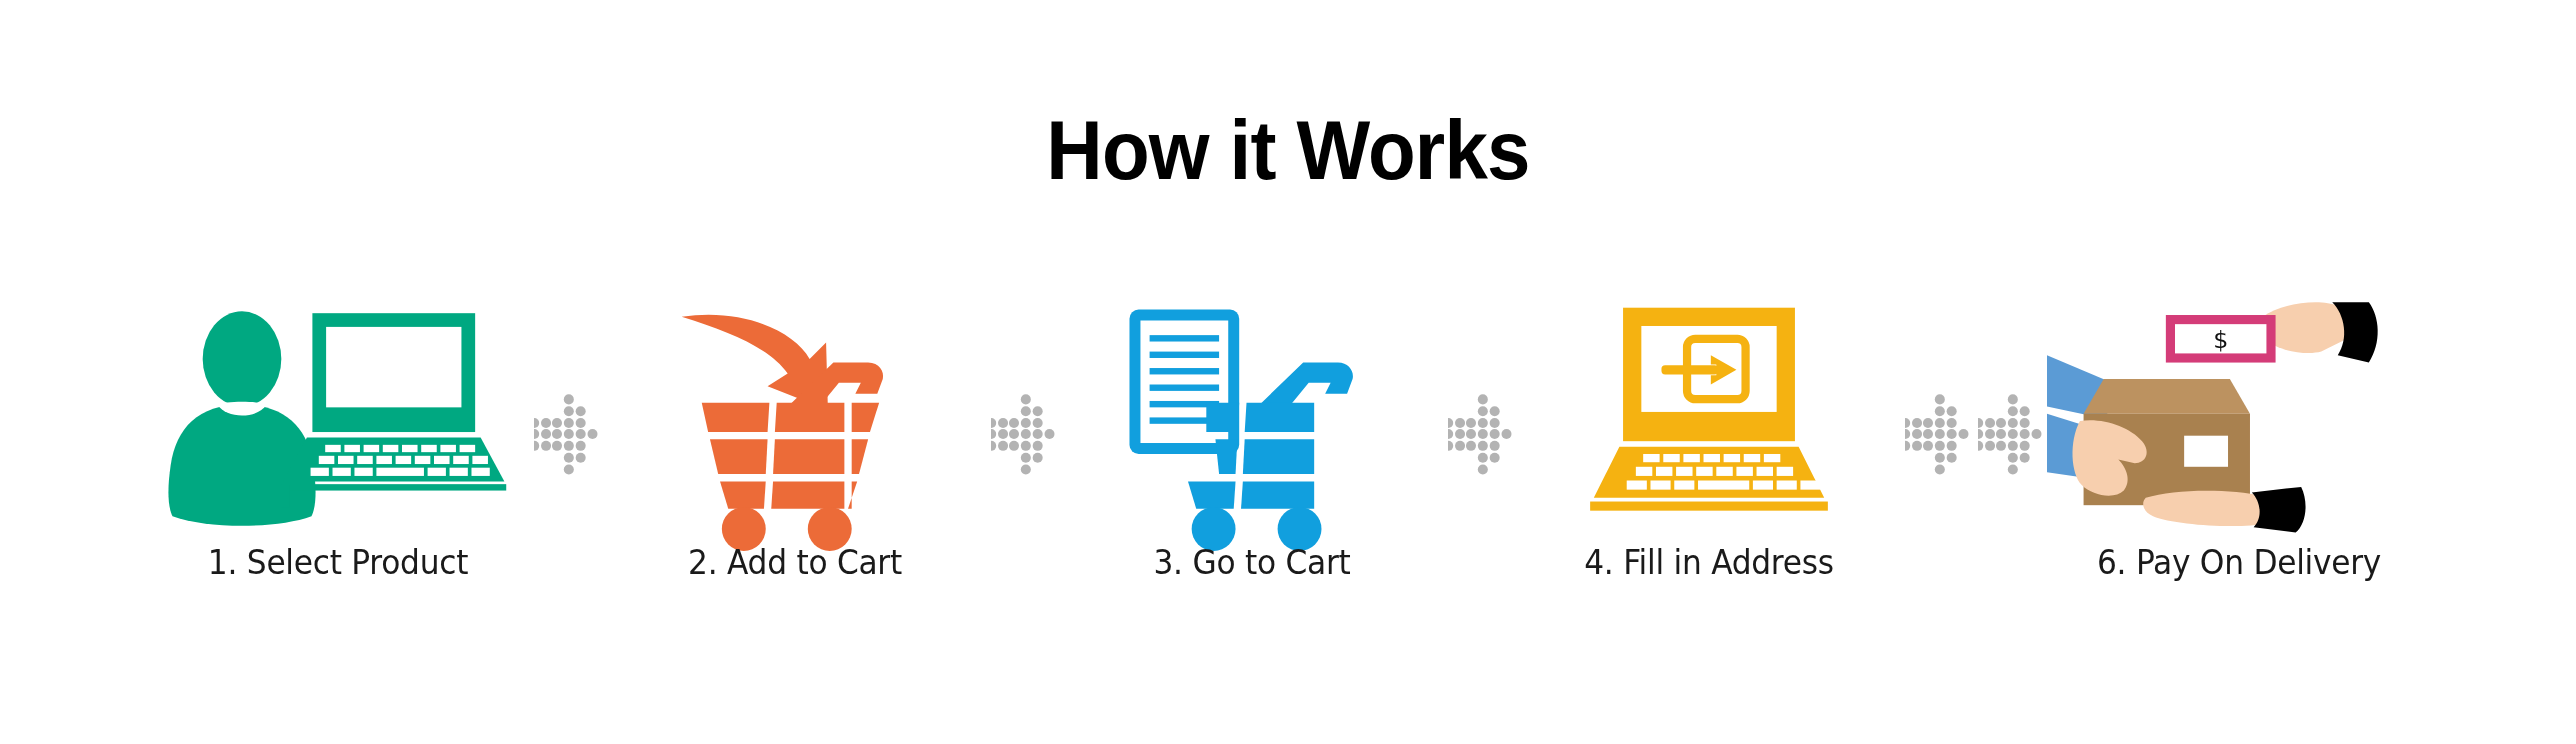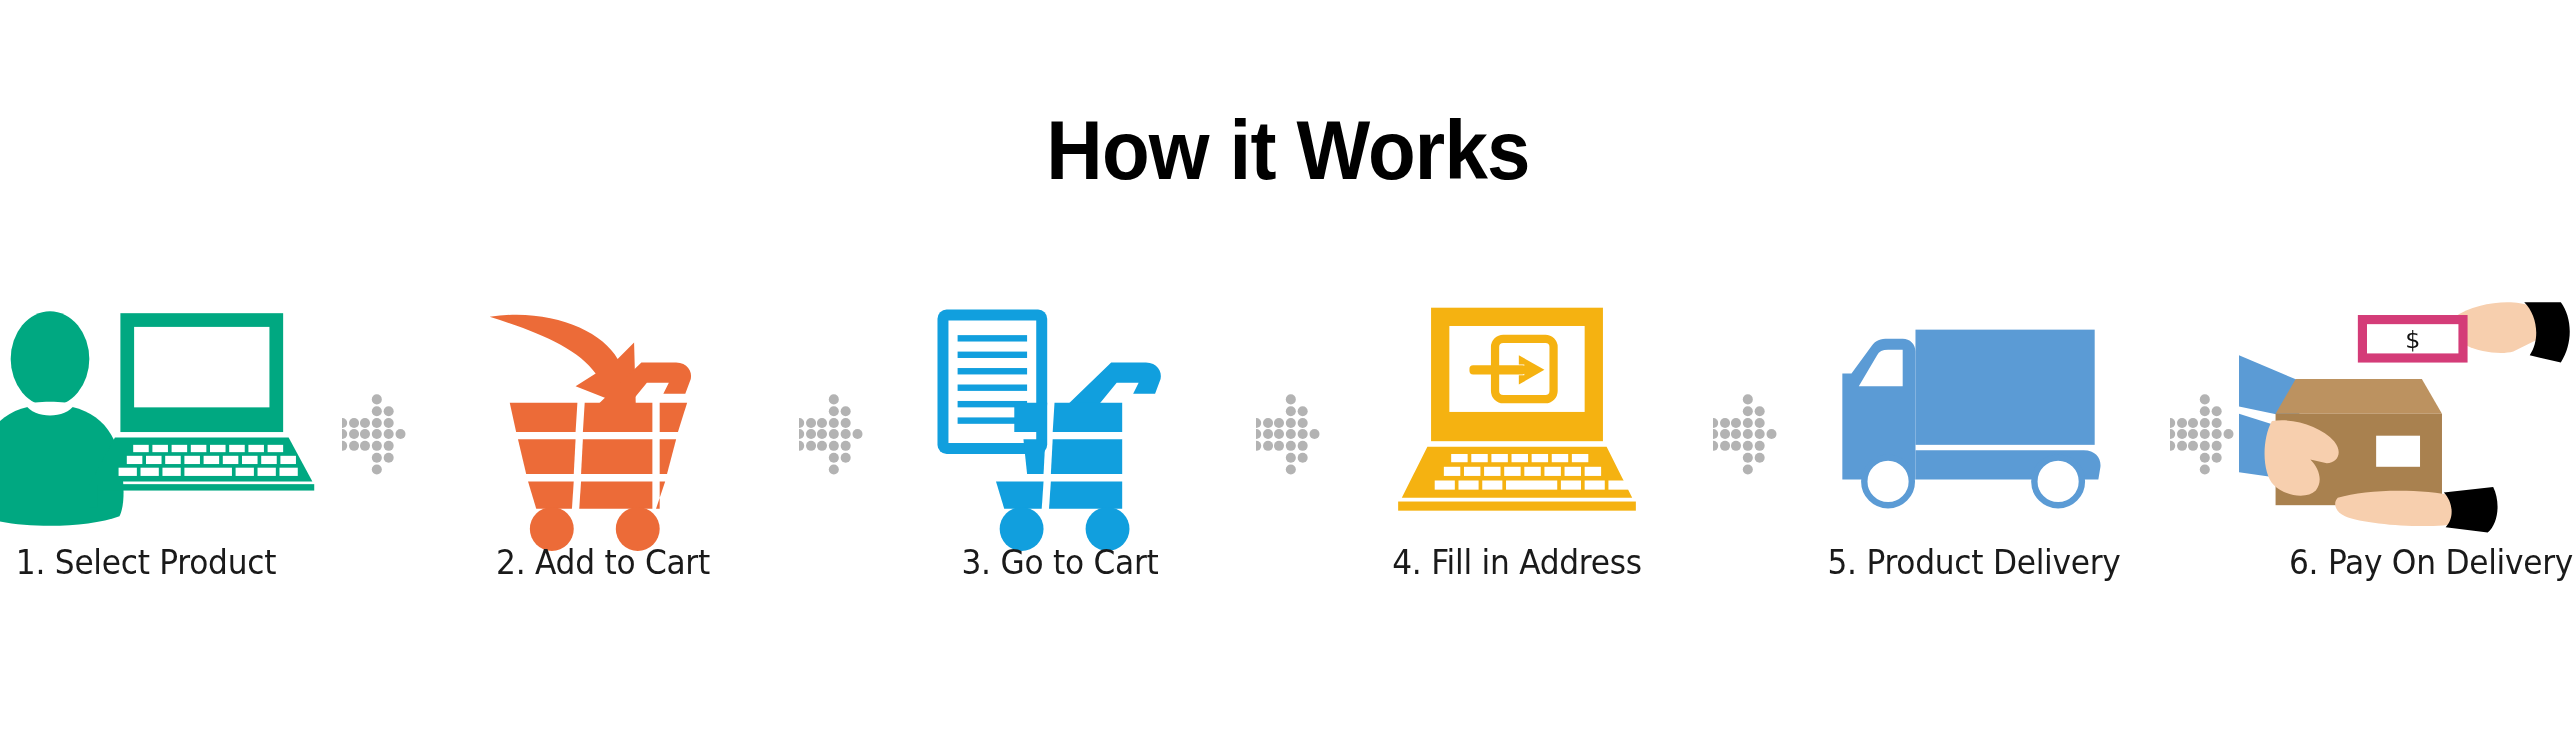"5. Product Delivery" div.step { html: <div> <div> <svg> <g> <rect></rect> <path></path> <path></path> <path></path> </g> <g> <circle></circle> <circle></circle> </g> </svg> </div> <div>5. Product Delivery</div> </div> -> none }
